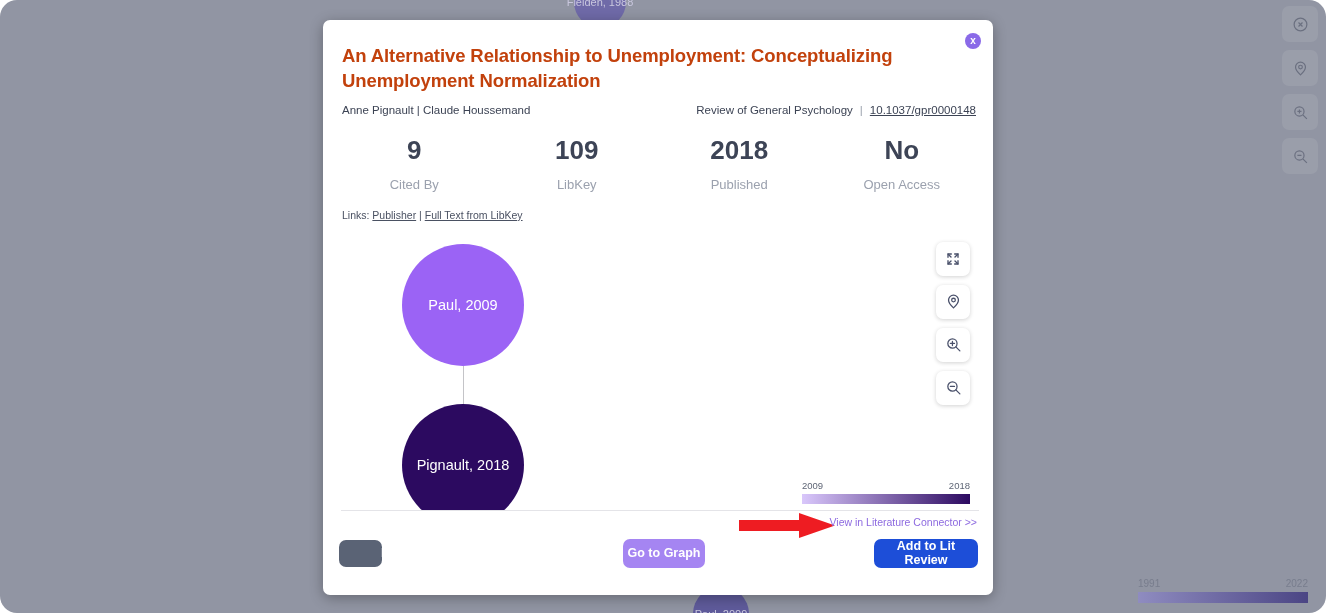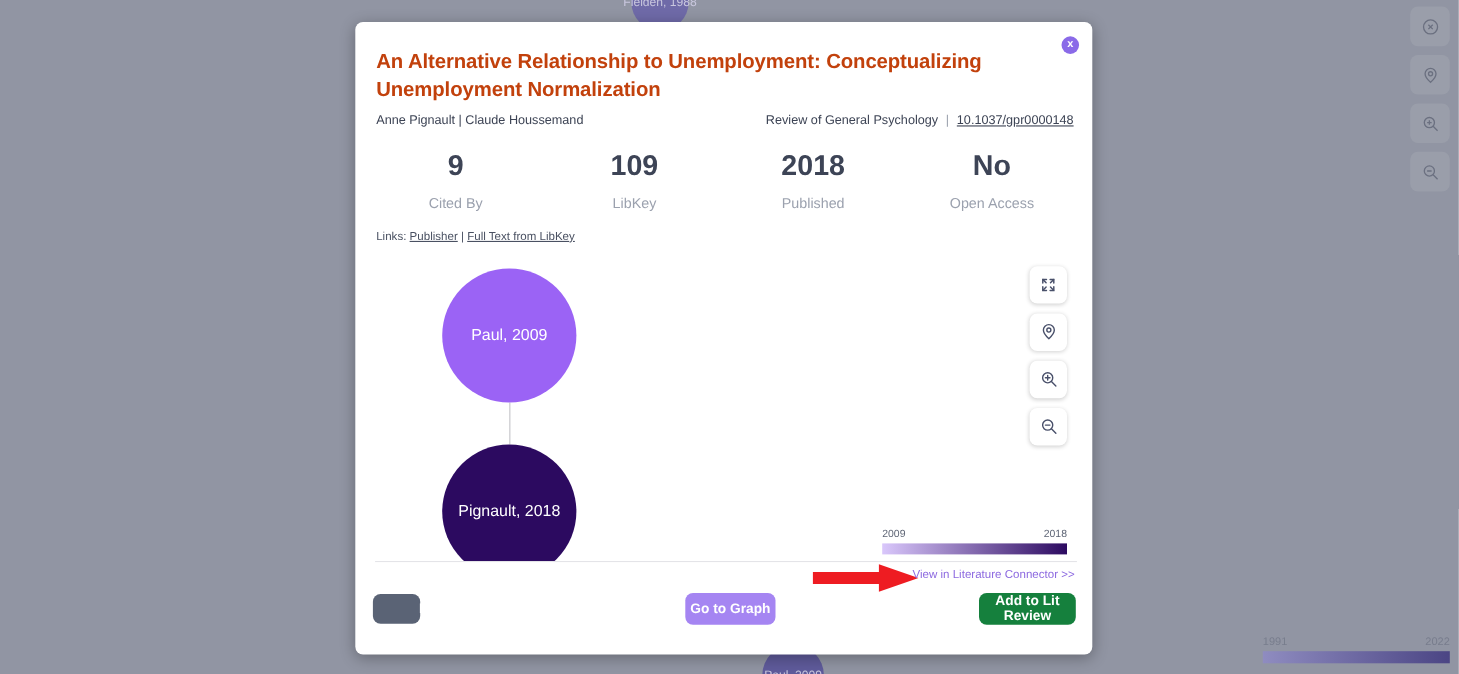"Fielden, 1988" #backdrop { border-radius: none -> 17px }
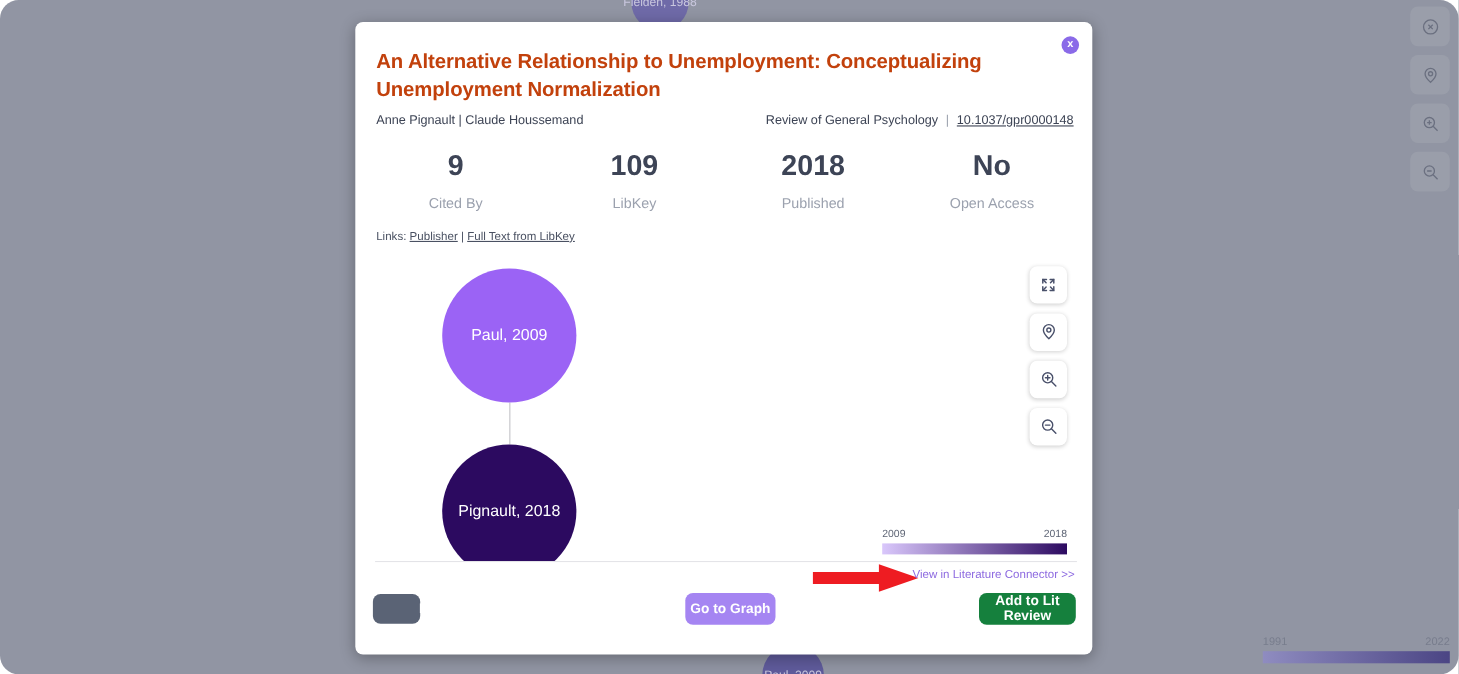"Add to Lit Review" #add-lit-button { background: #15803d -> #1d4ed8; width: 88px -> 104px }
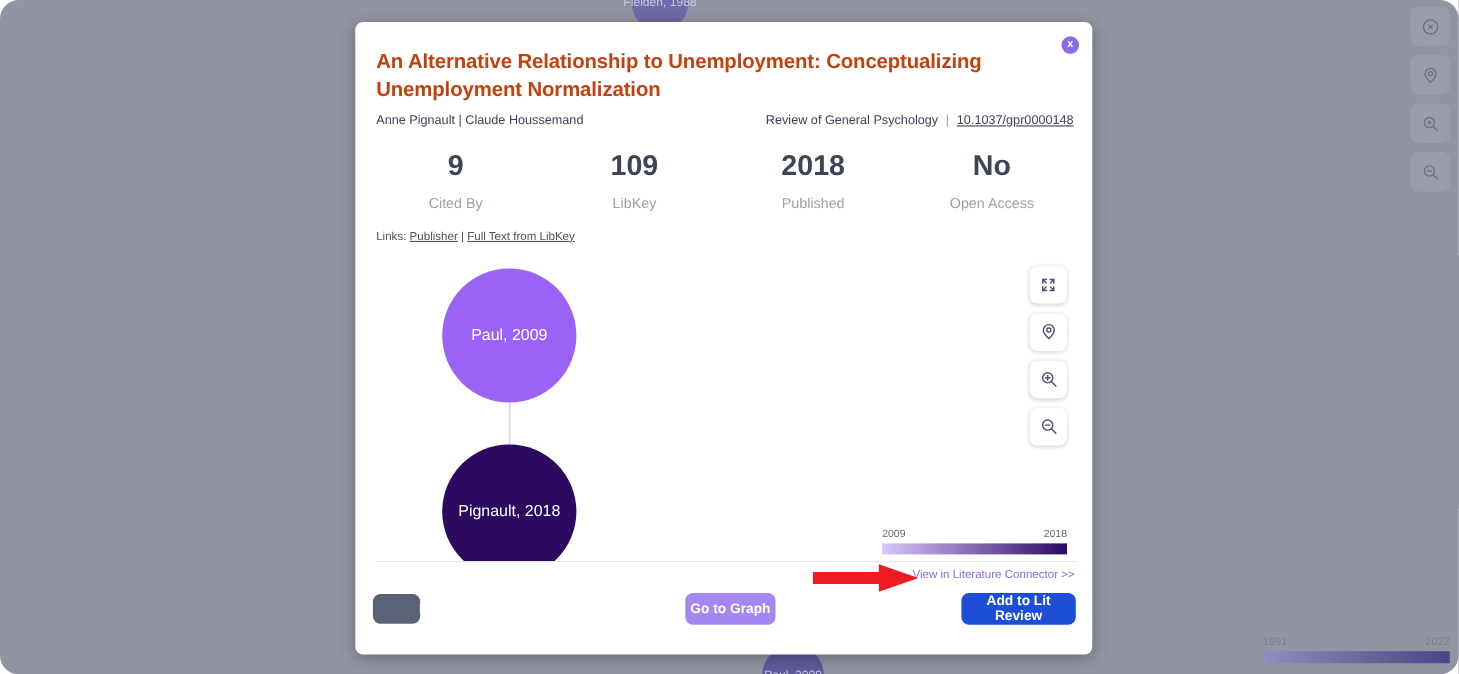"1991" #bg-legend { right: 8px -> 18px }
